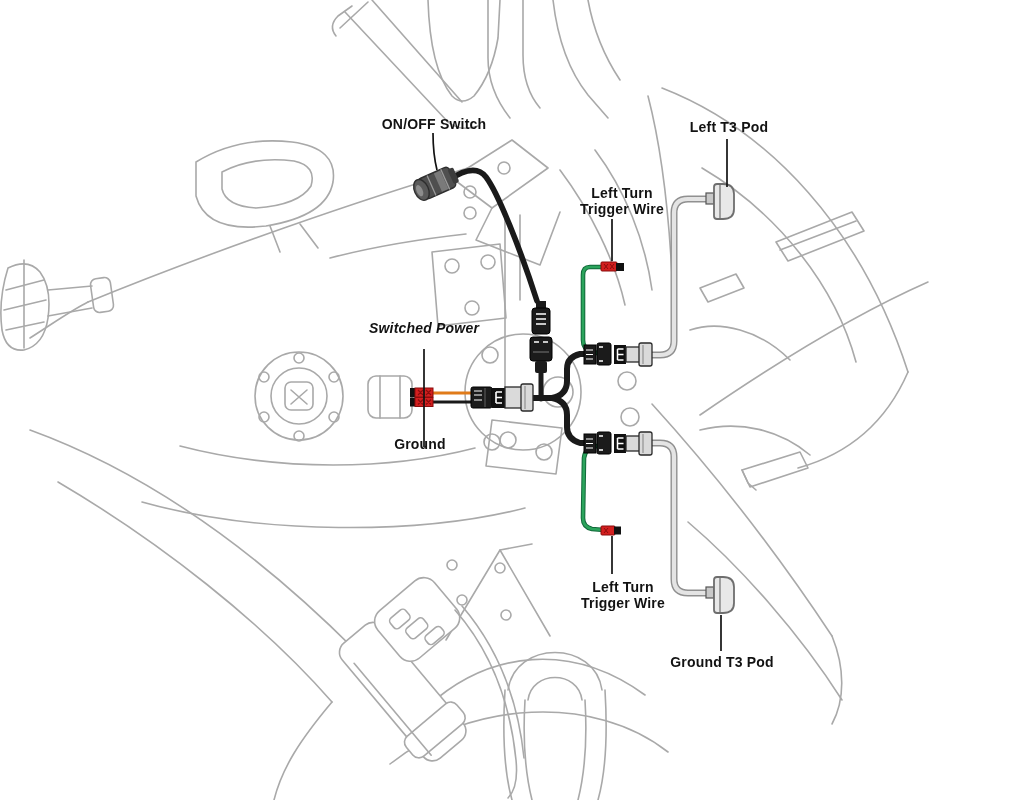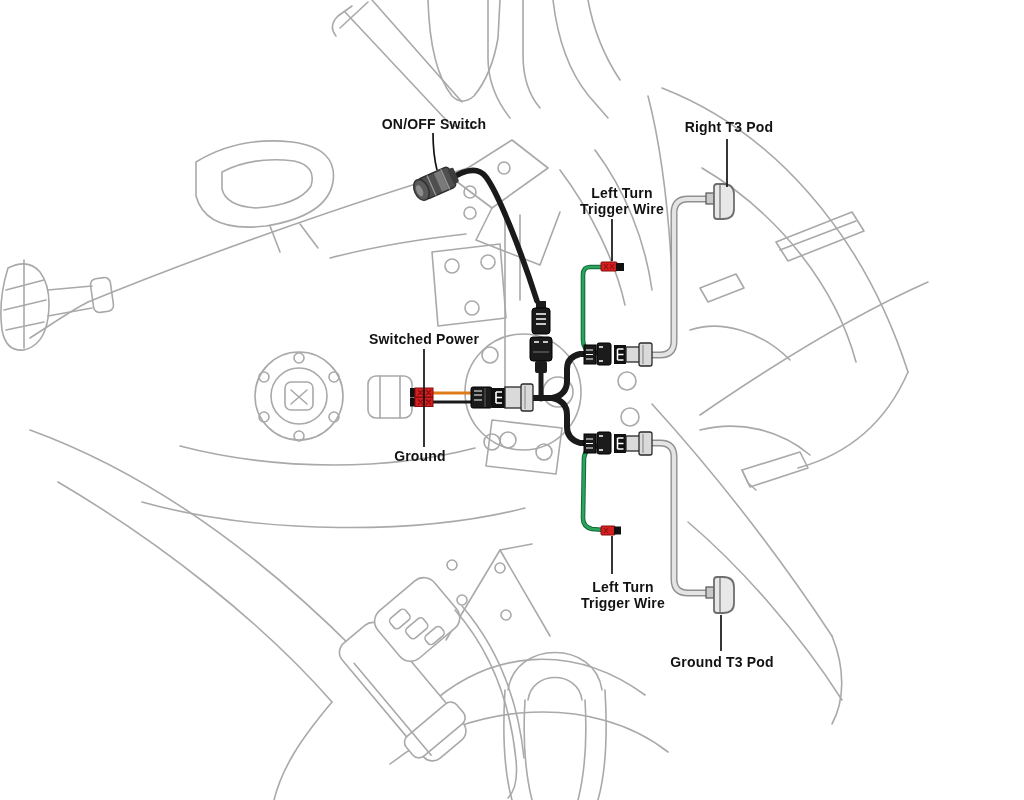"Right T3 Pod" div.diagram-label { text: Right -> Left }
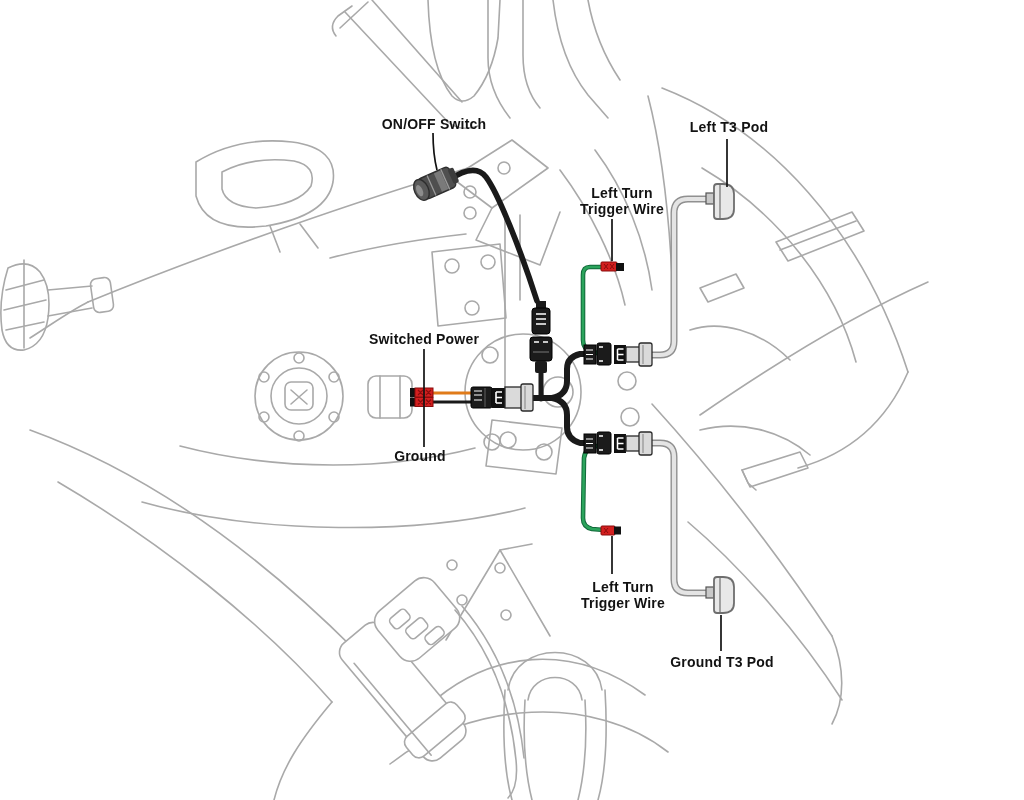"Switched Power" div.diagram-label { font-style: none -> italic; top: 339px -> 328px }
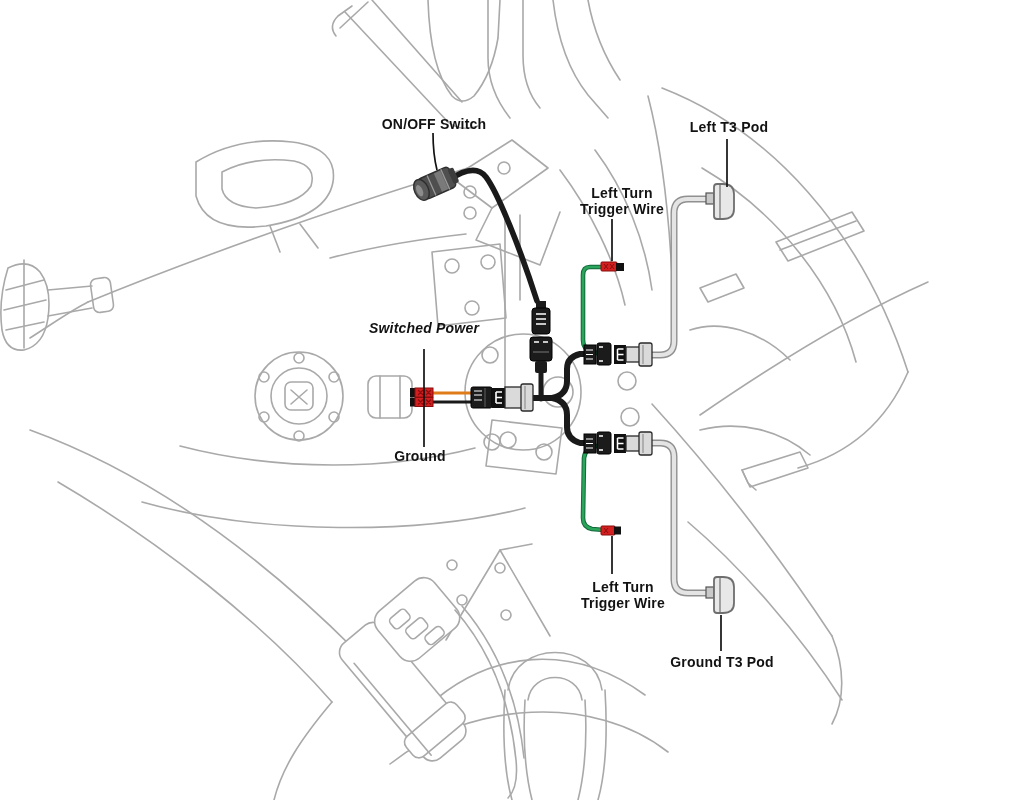"Ground" div.diagram-label { top: 456px -> 444px }
